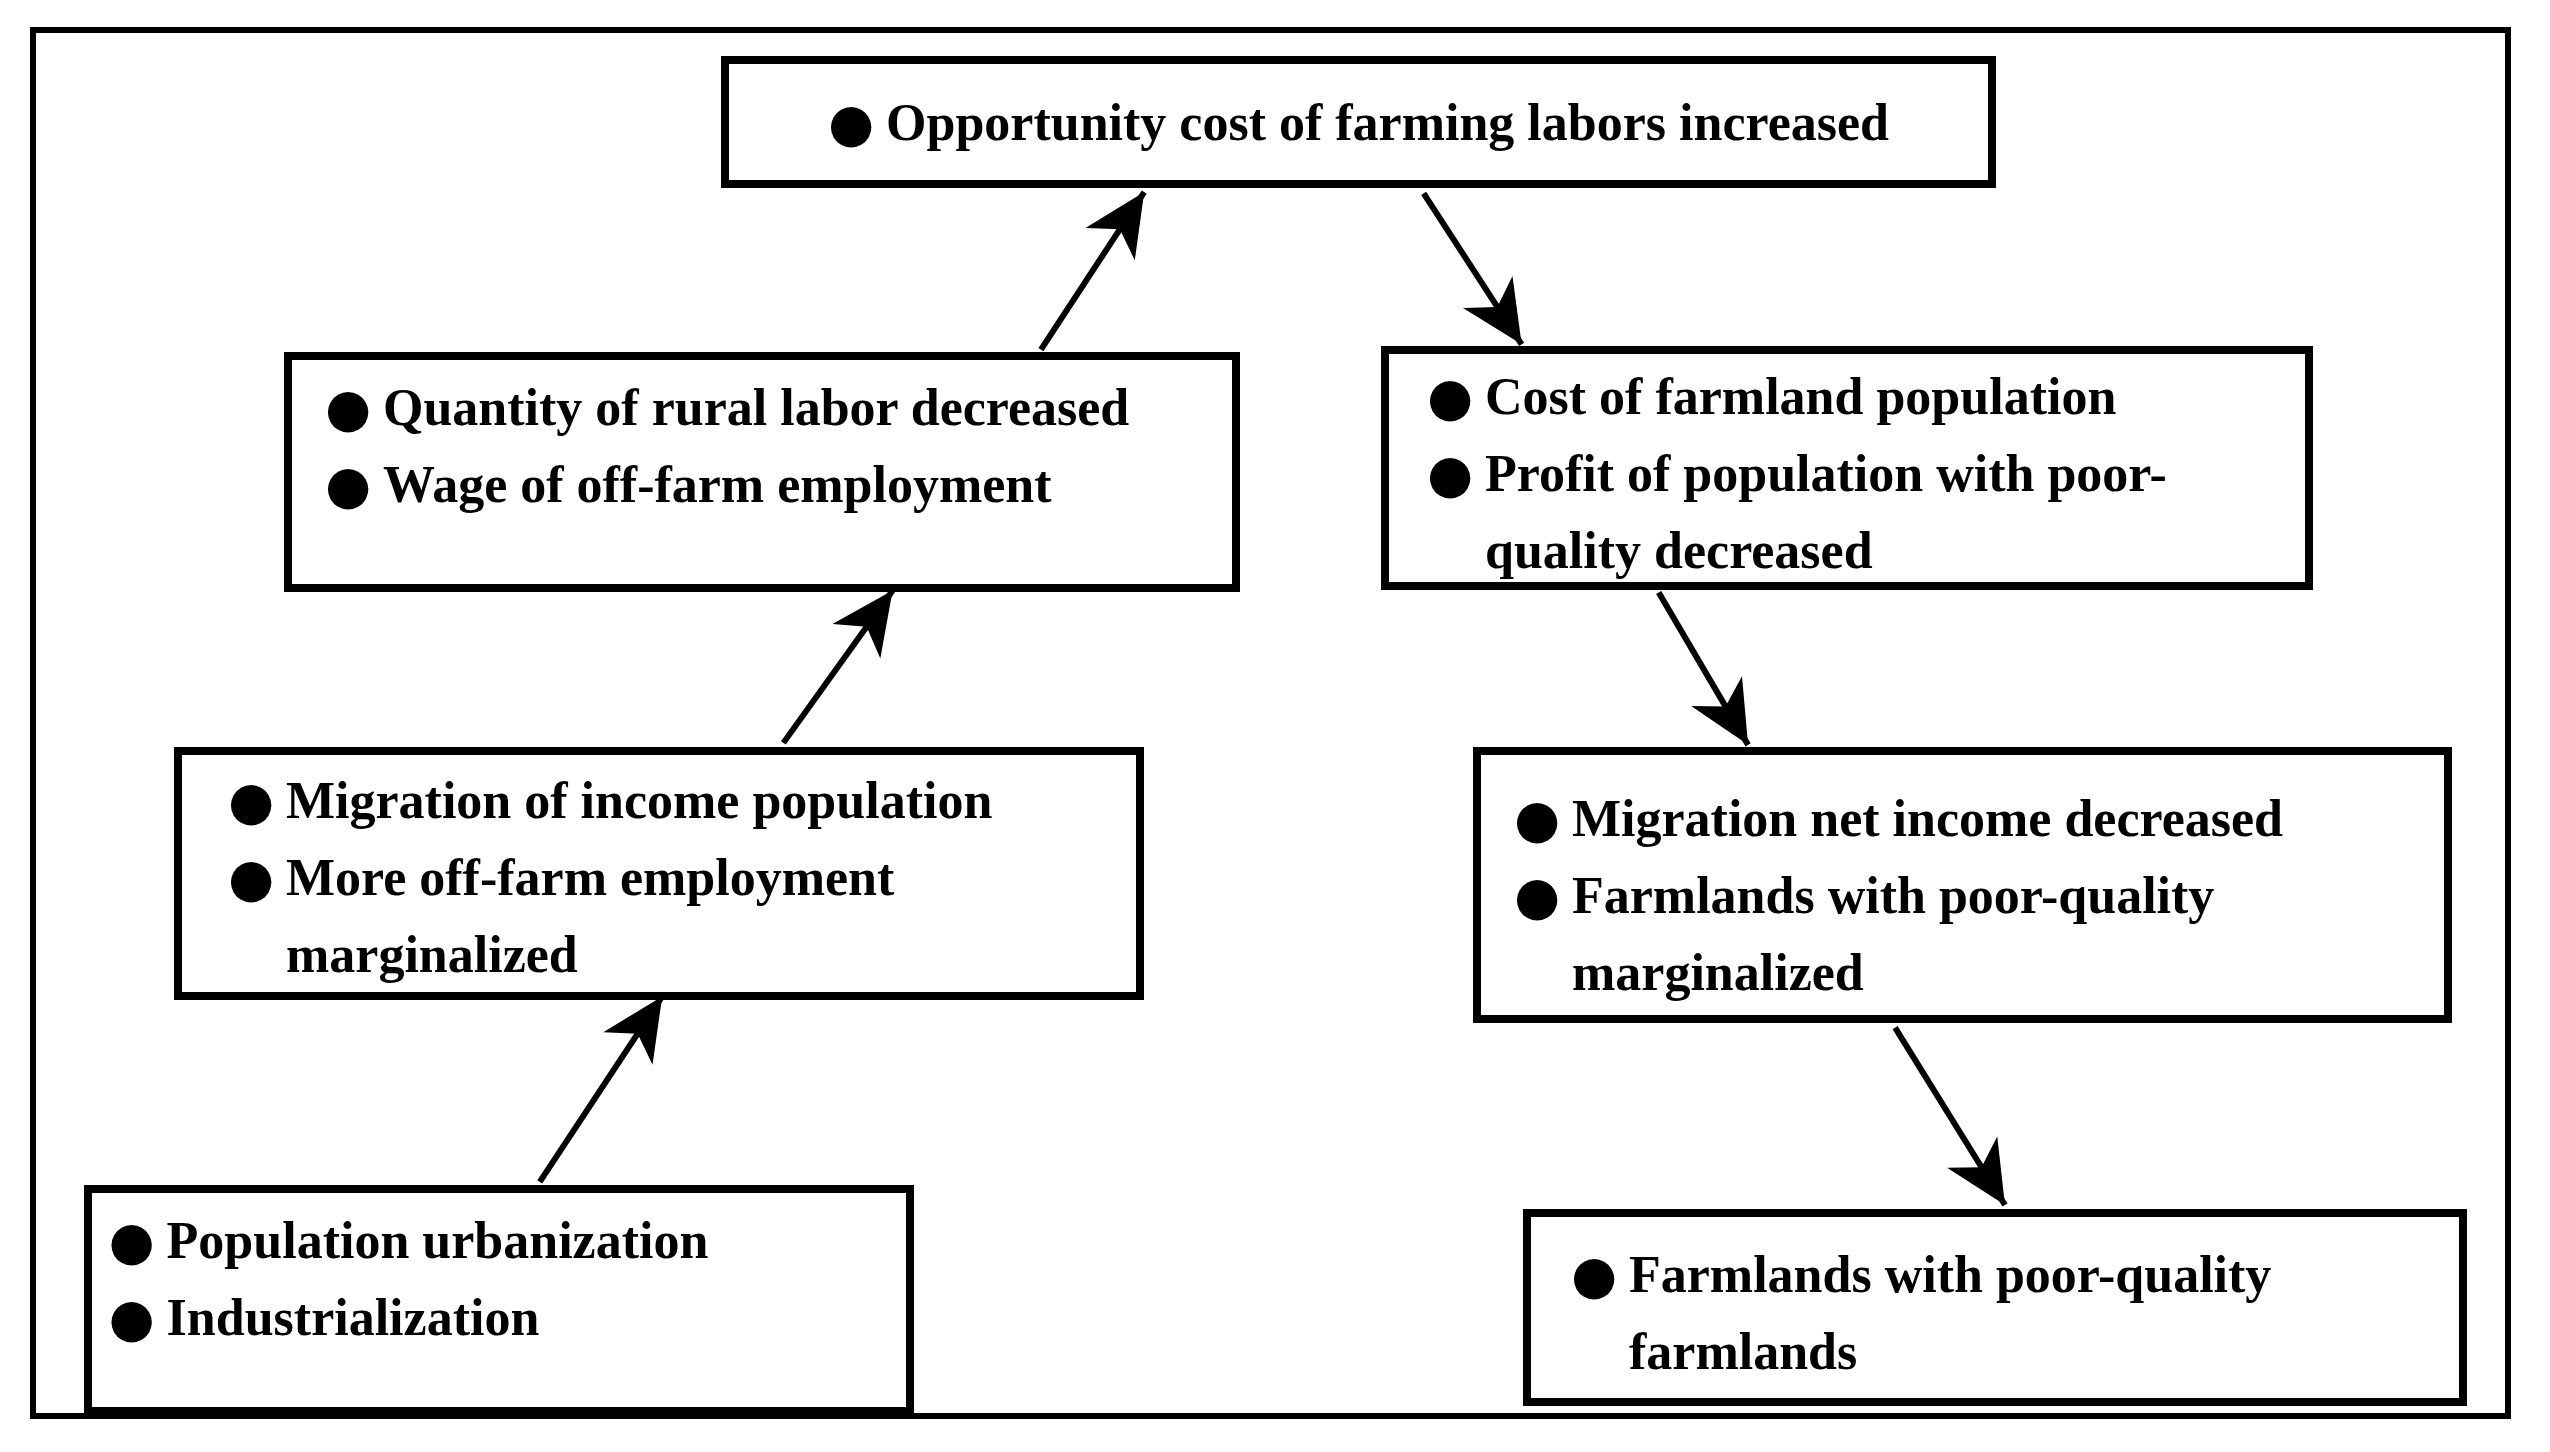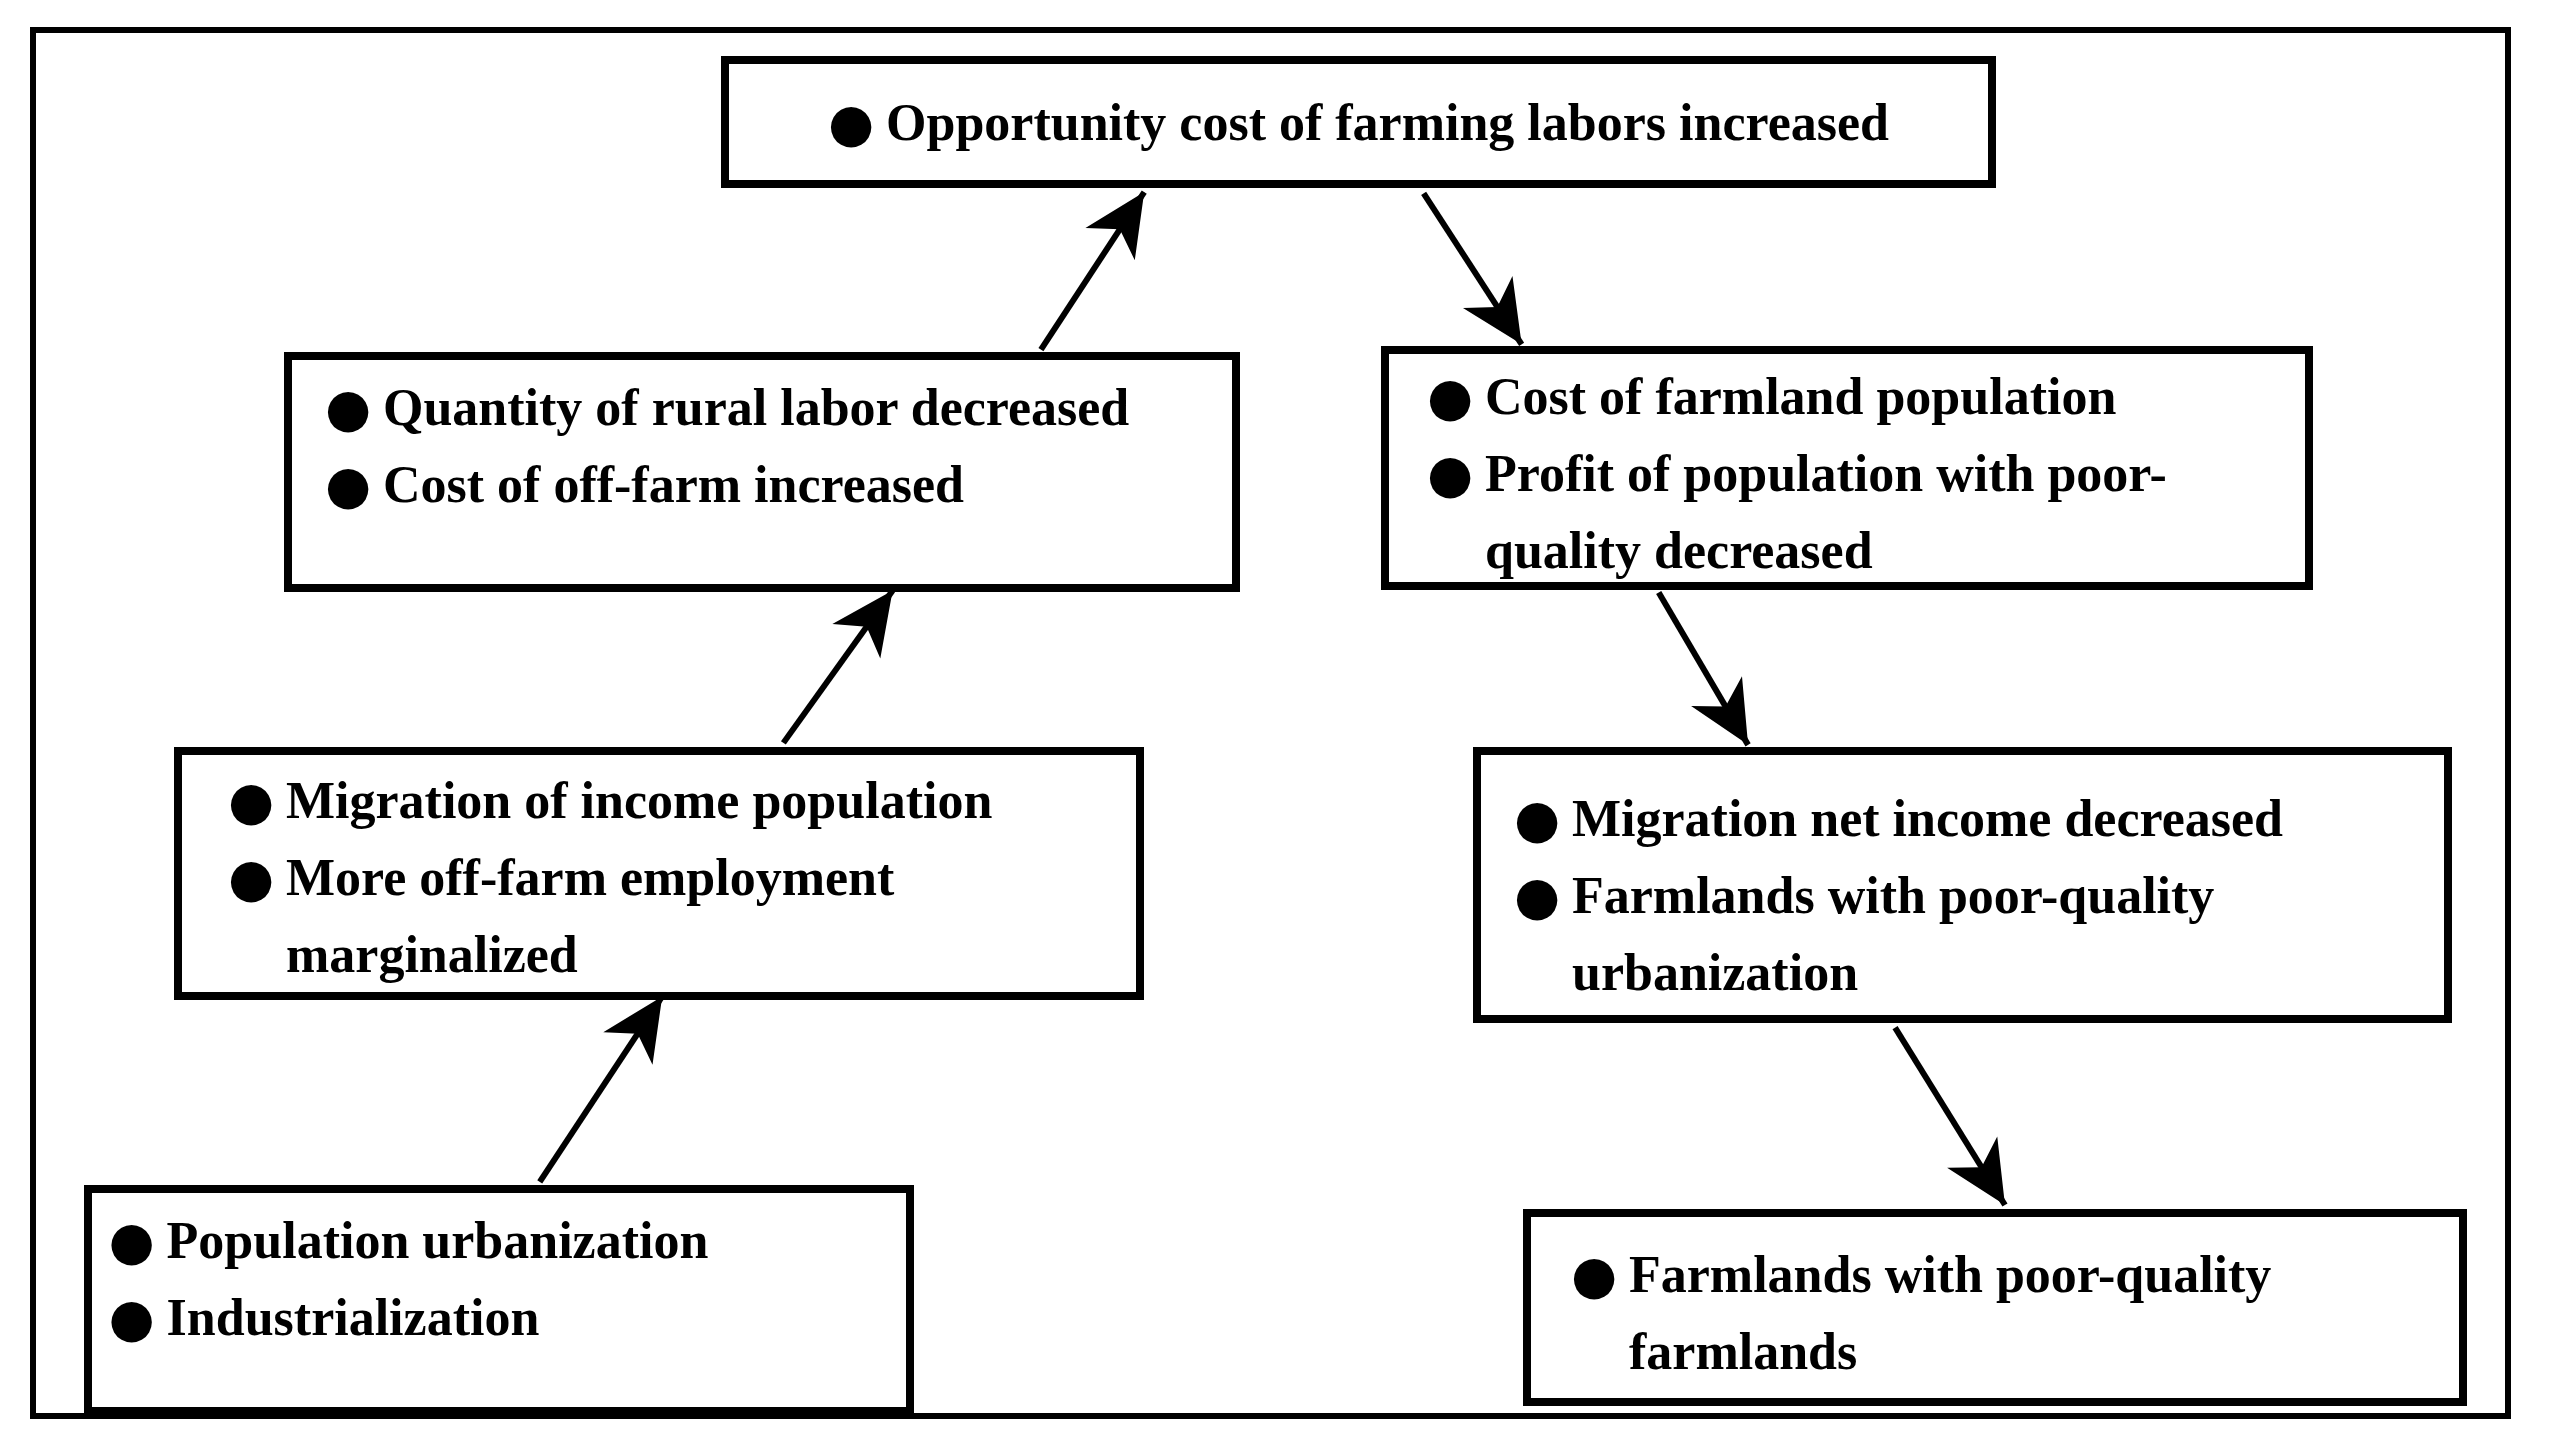"Cost of off-farm increased" span.text { text: Cost of off-farm increased -> Wage of off-farm employment }
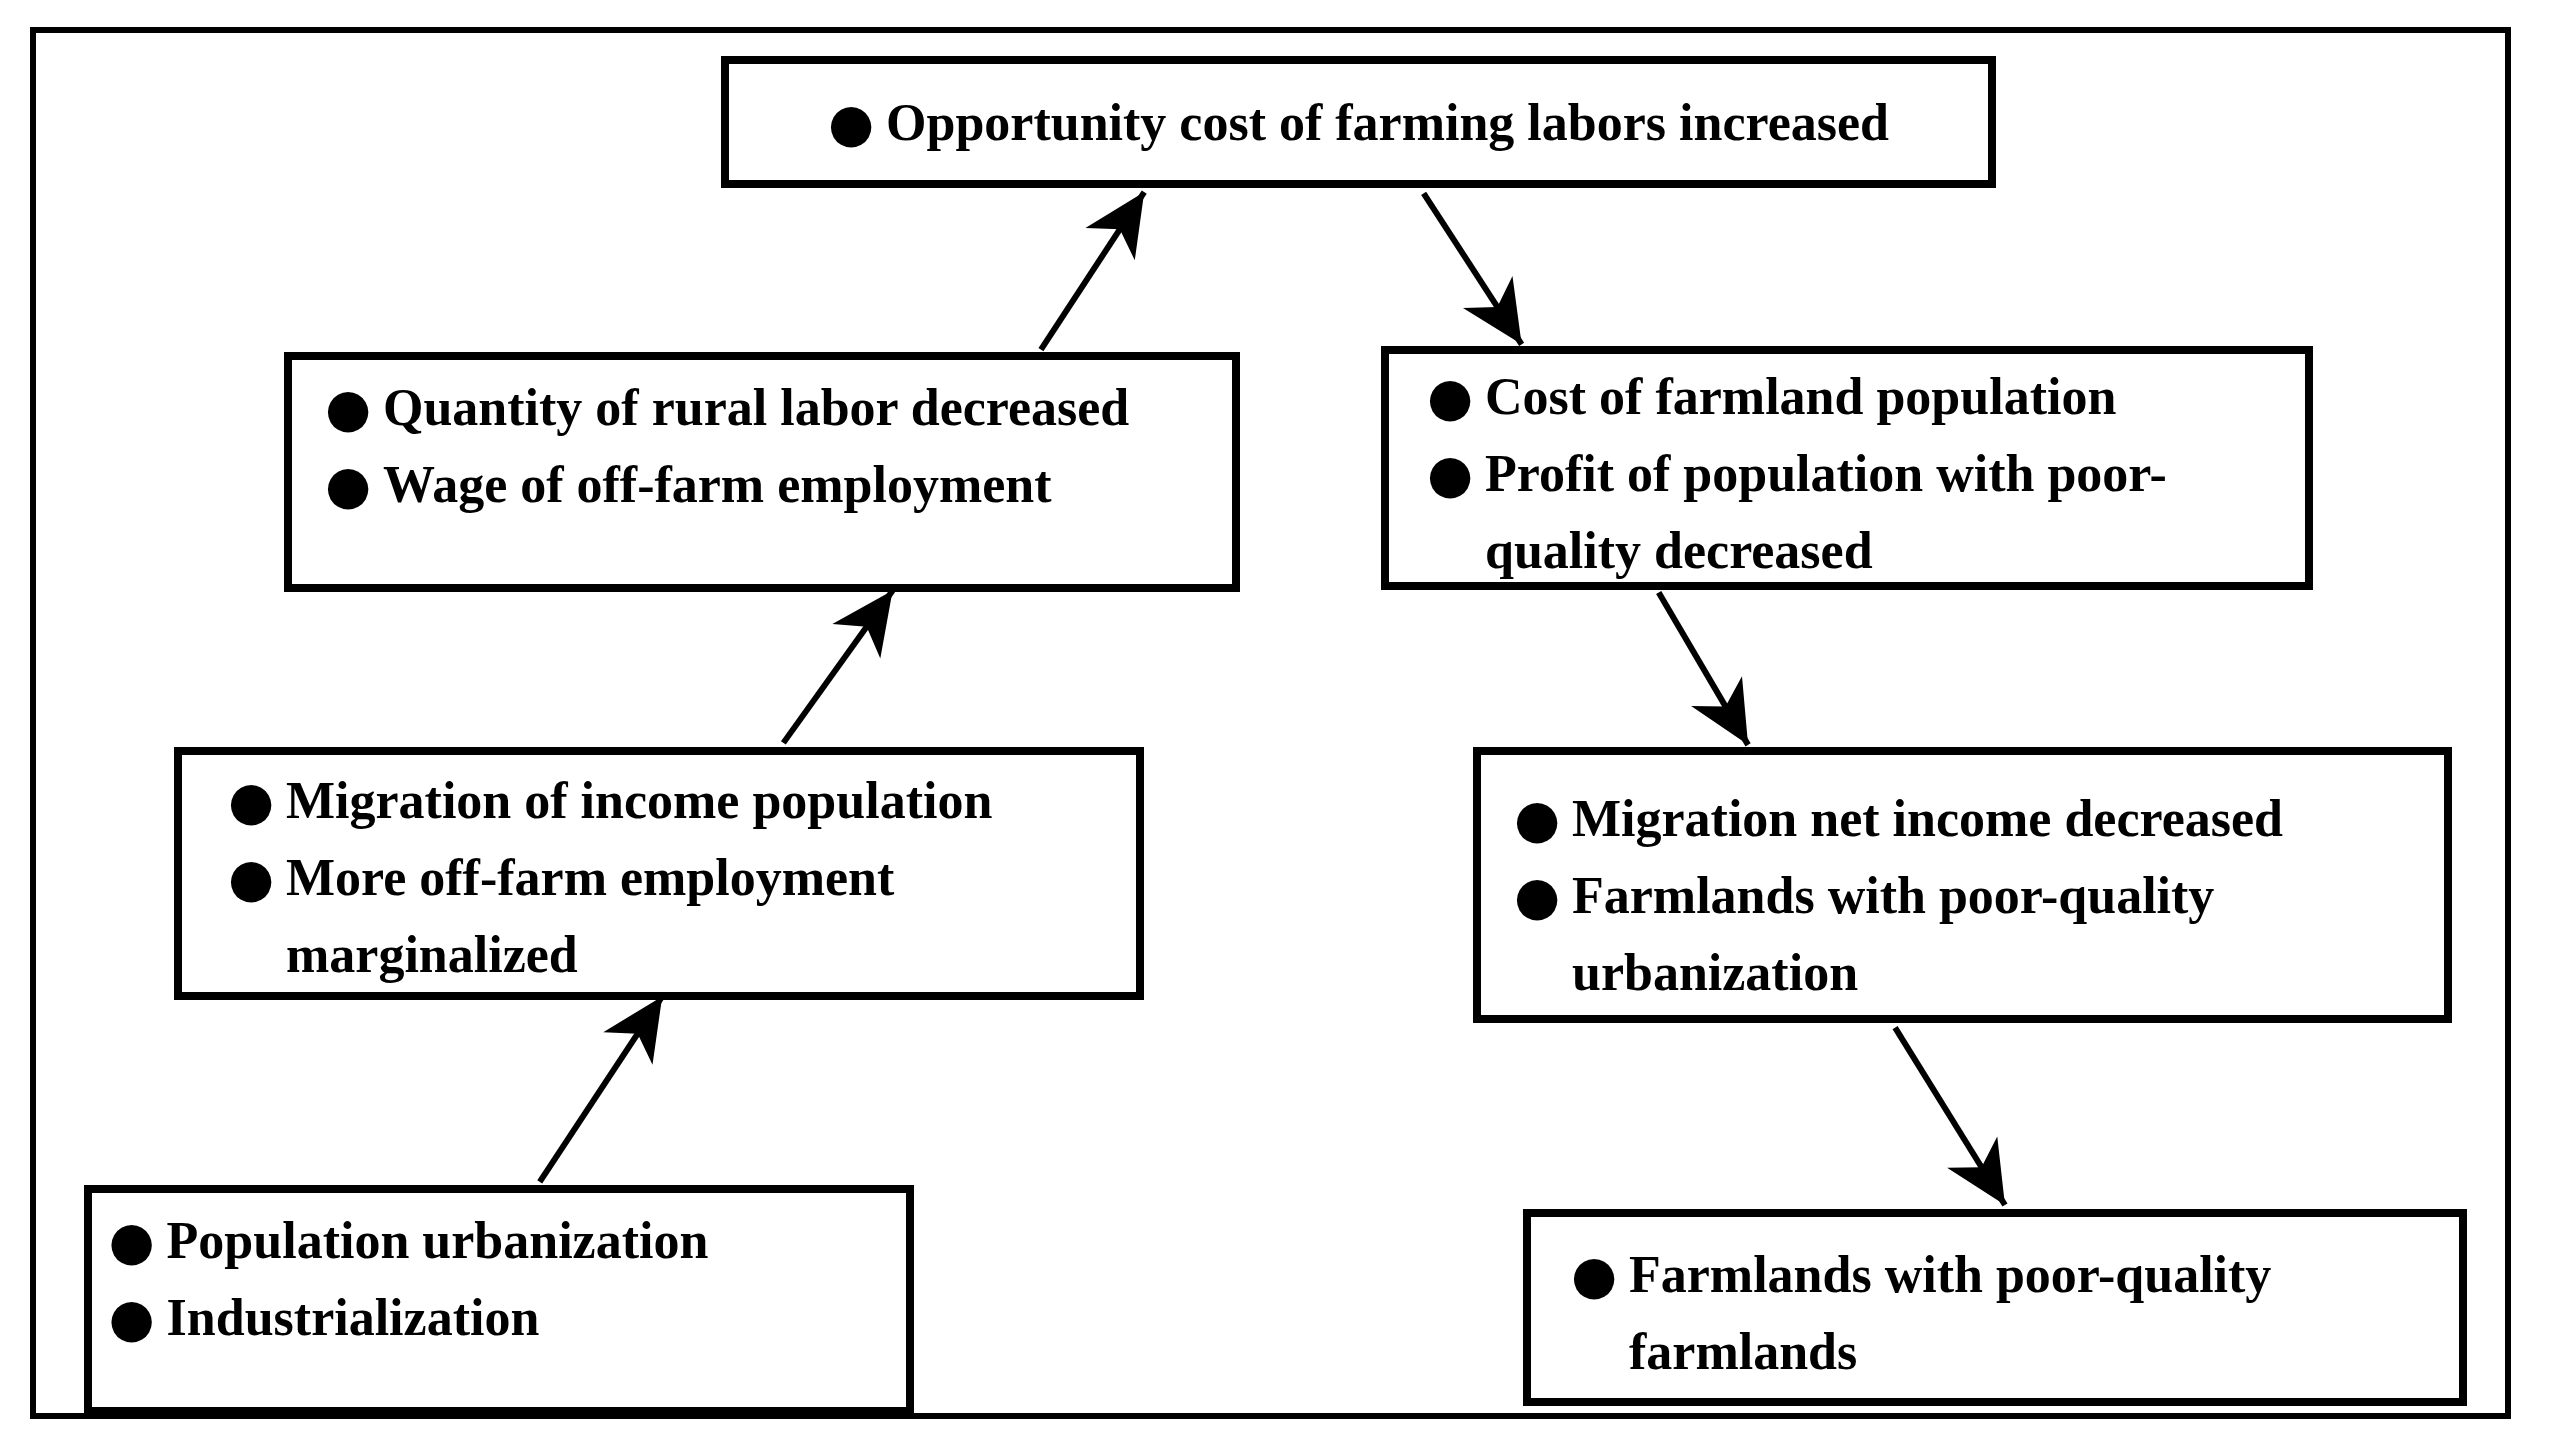"Farmlands with poor-quality urbanization" span.text { text: urbanization -> marginalized }
